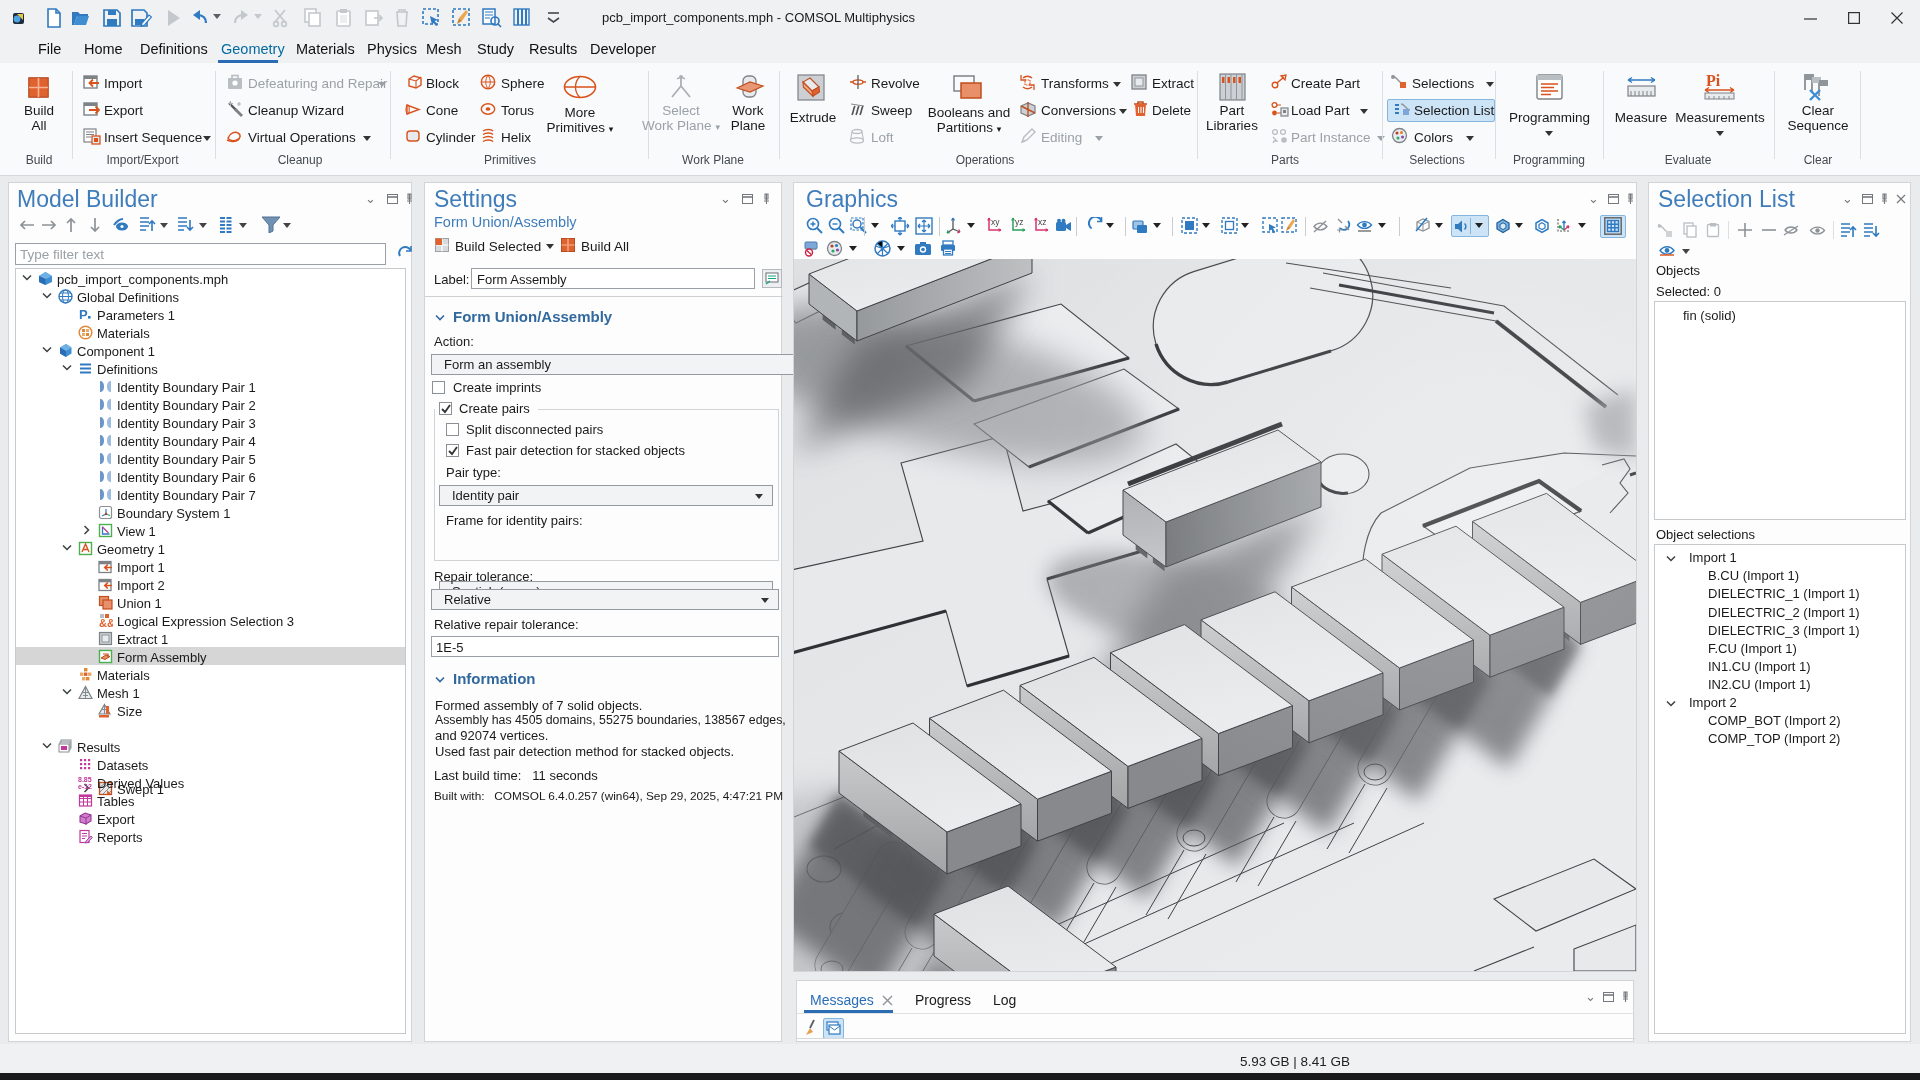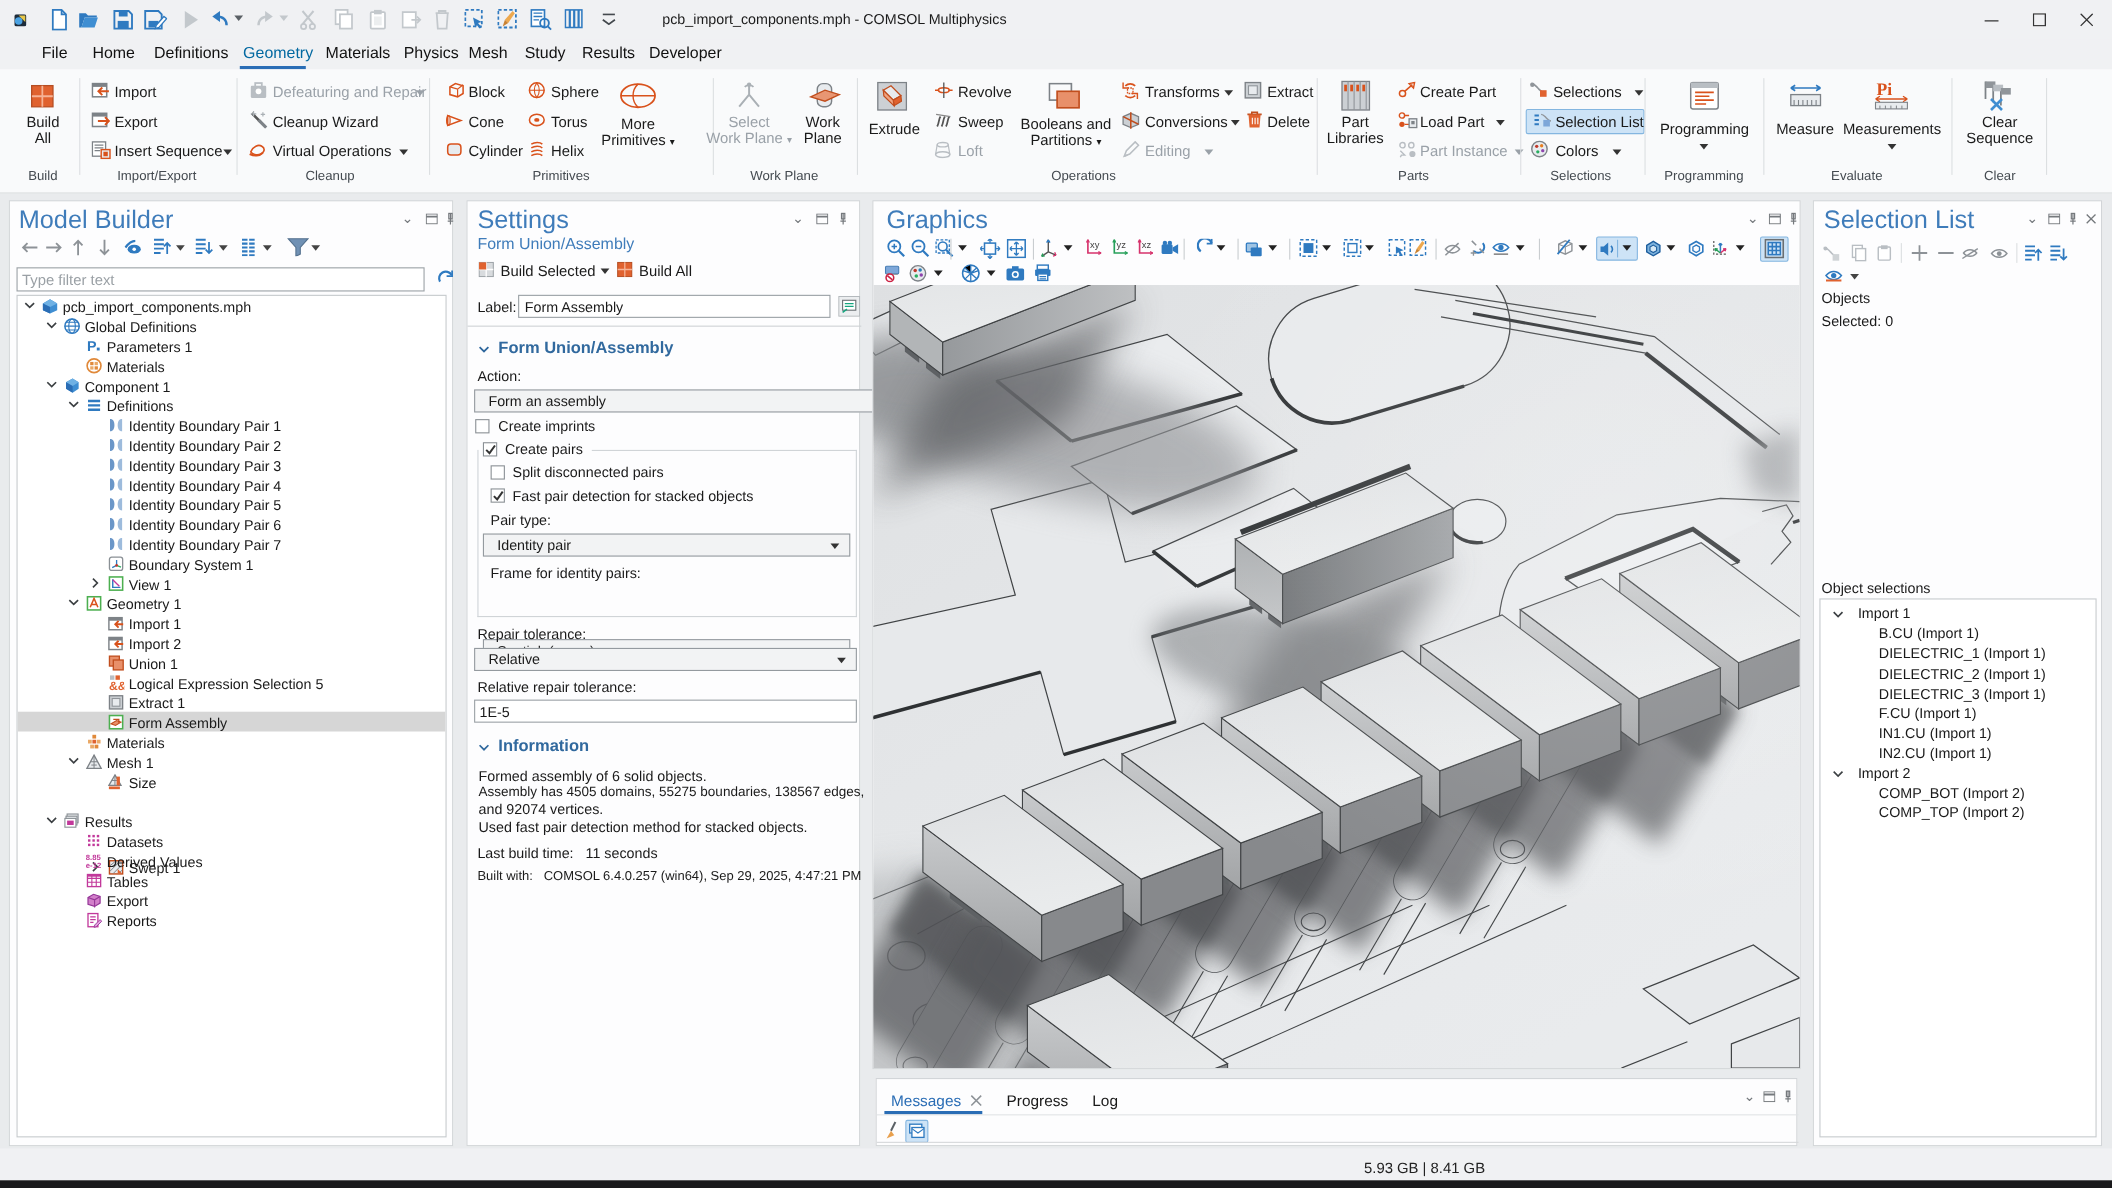"fin (solid)" div.abs { html: none -> <div> <div>fin (solid)</div> </div> }
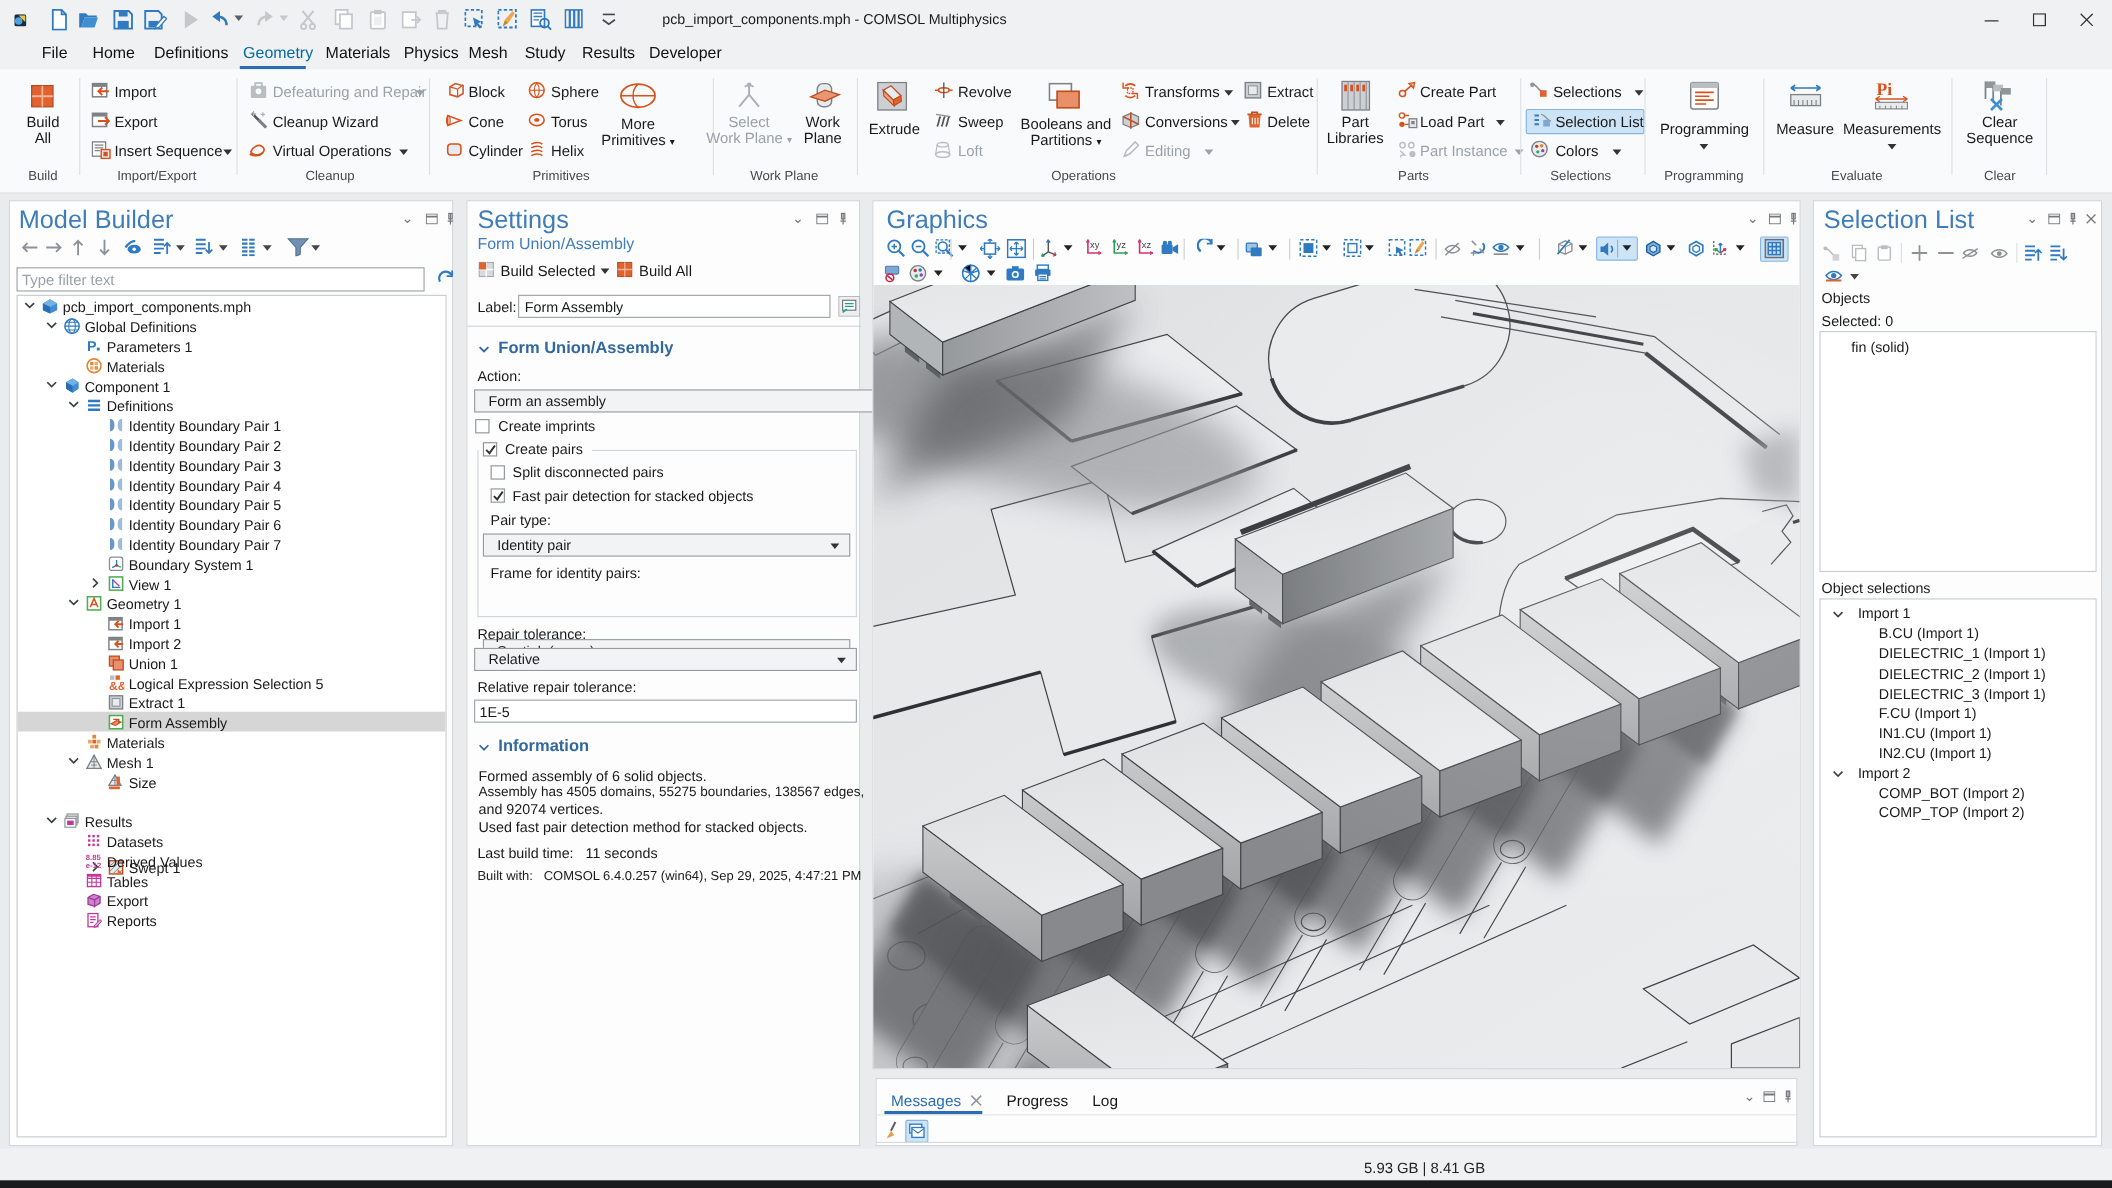"Logical Expression Selection 5" span { text: 5 -> 3 }
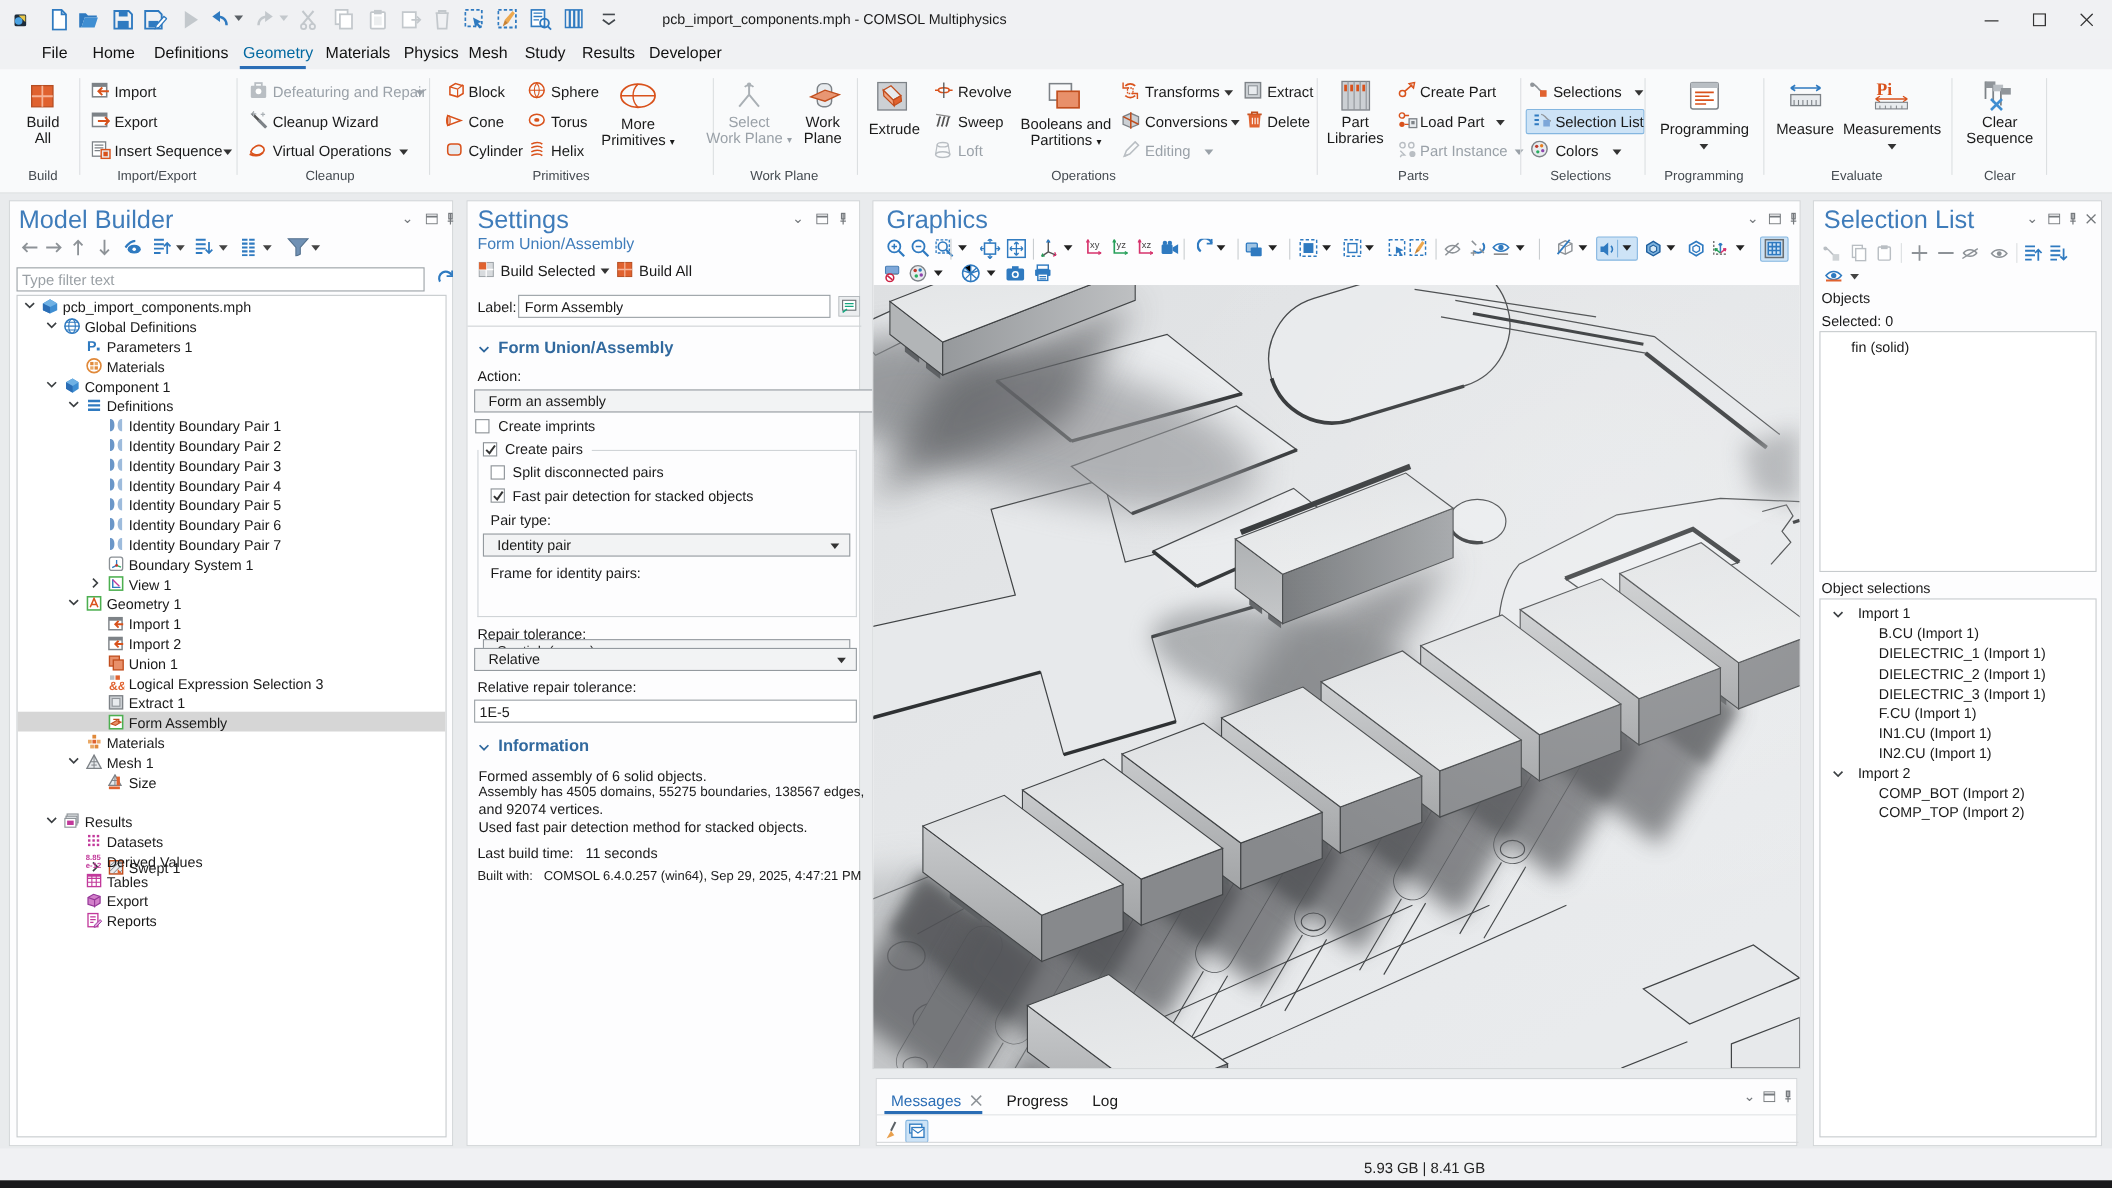"Formed assembly of 6 solid" div.lbl { text: 6 -> 7 }
